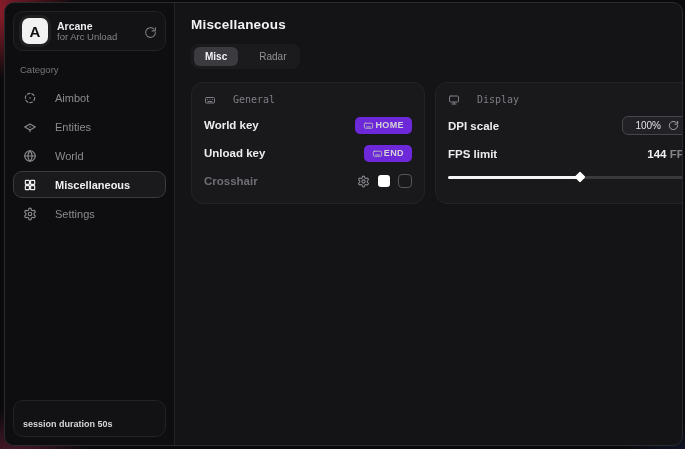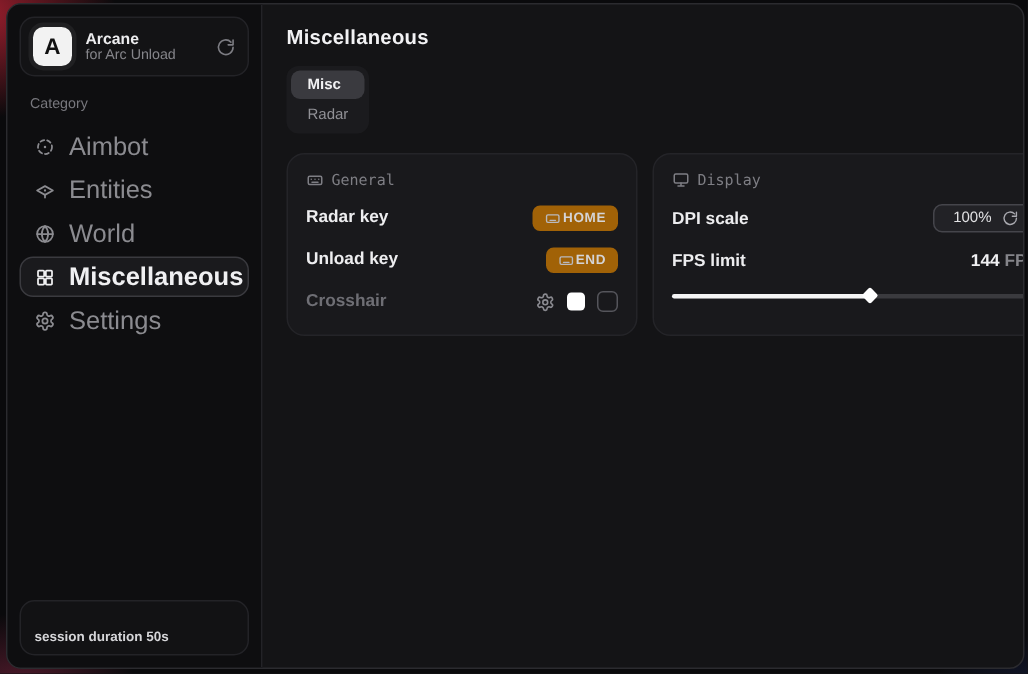"Misc" .tabs { flex-direction: column -> none; gap: 1px -> 10px }
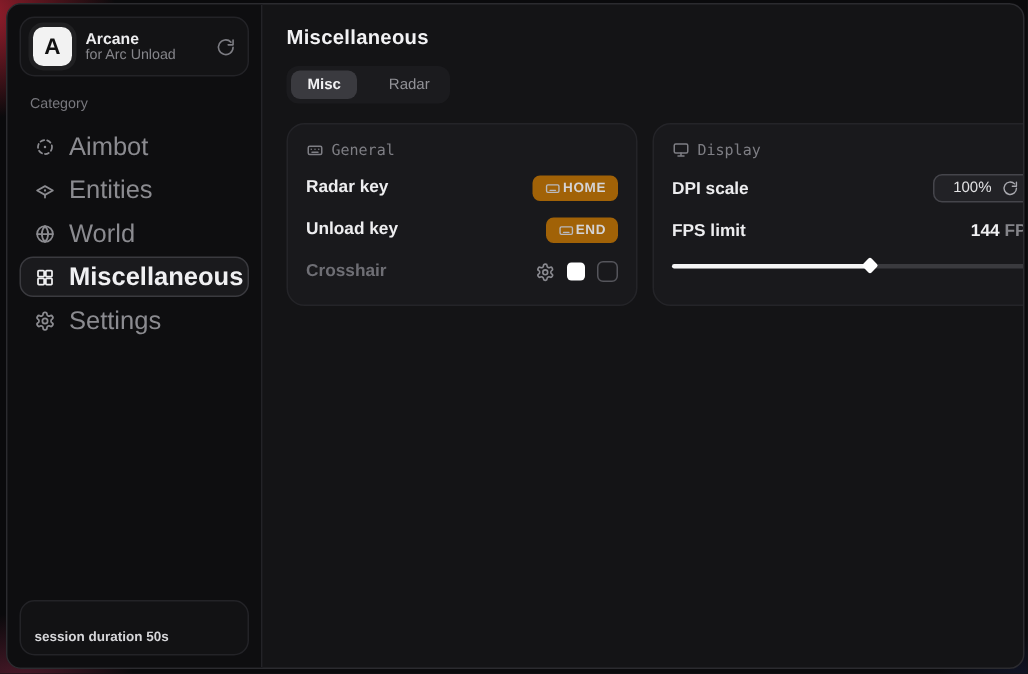"Aimbot" .nav-item { font-size: 17px -> 11px; gap: 9px -> 18px }
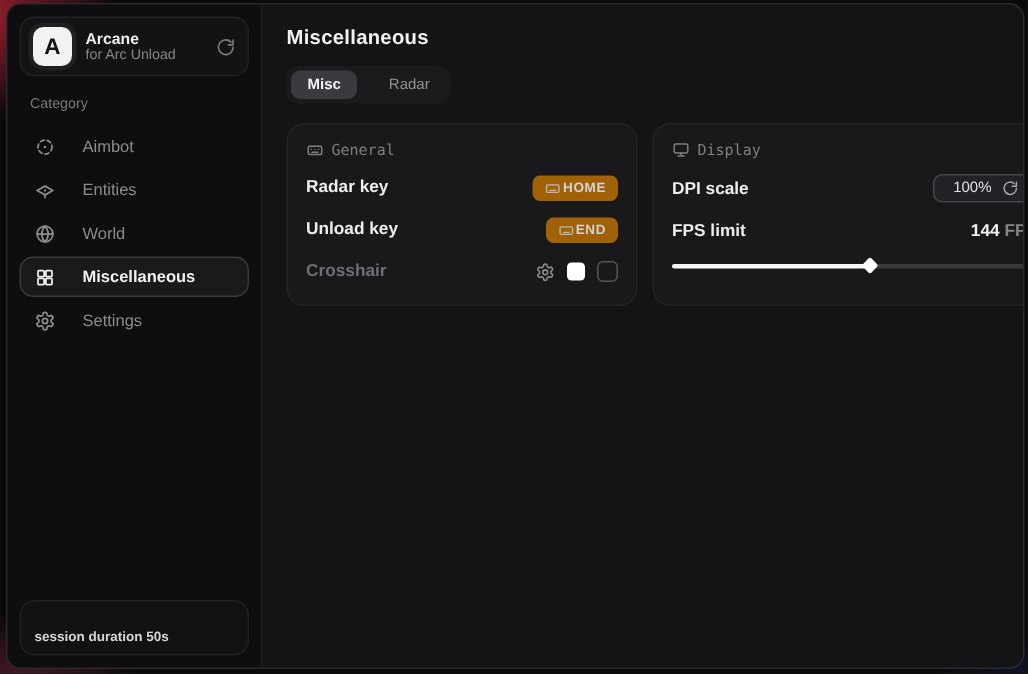"General" .card-head { align-items: center -> flex-start; gap: 5px -> 17px }
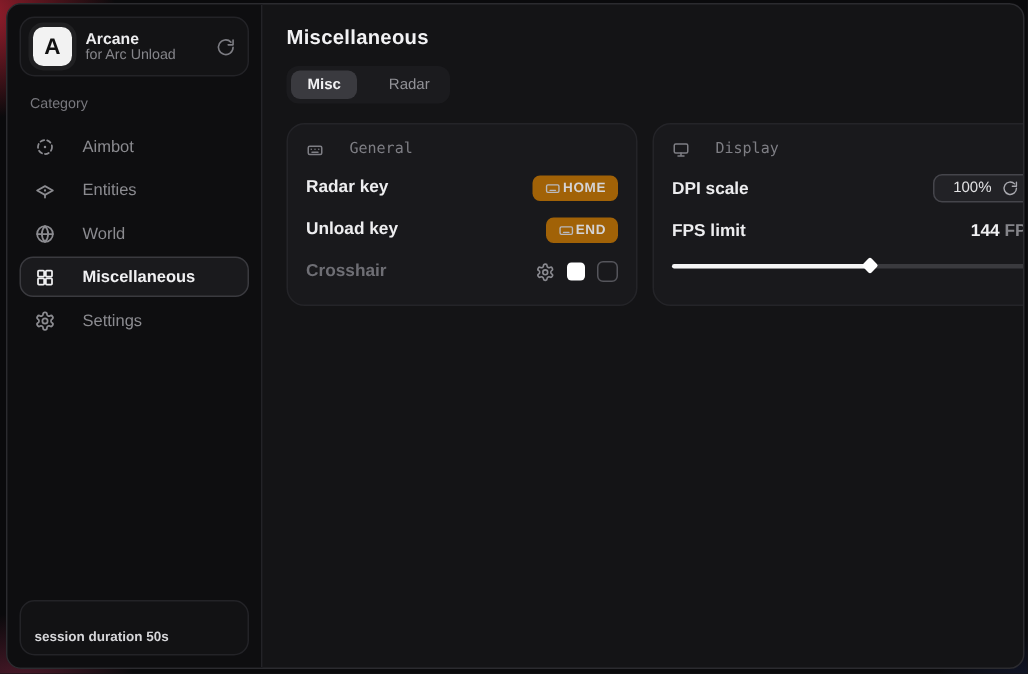"Radar key" span.row-label { text: Radar -> World }
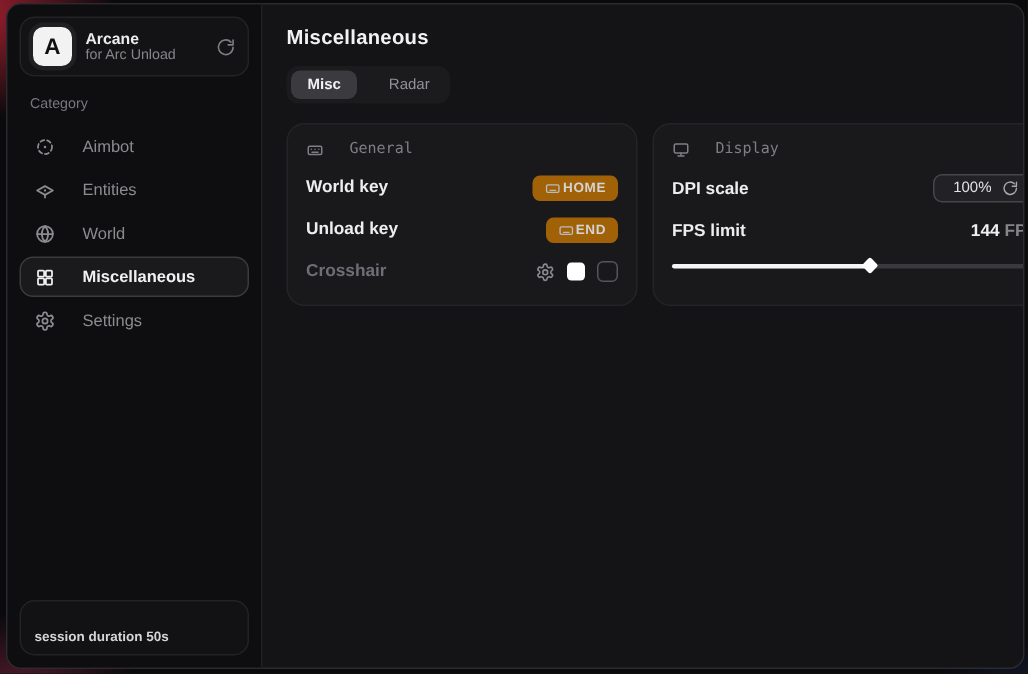"HOME" .key-btn { background: #a16207 -> #6d28d9 }
